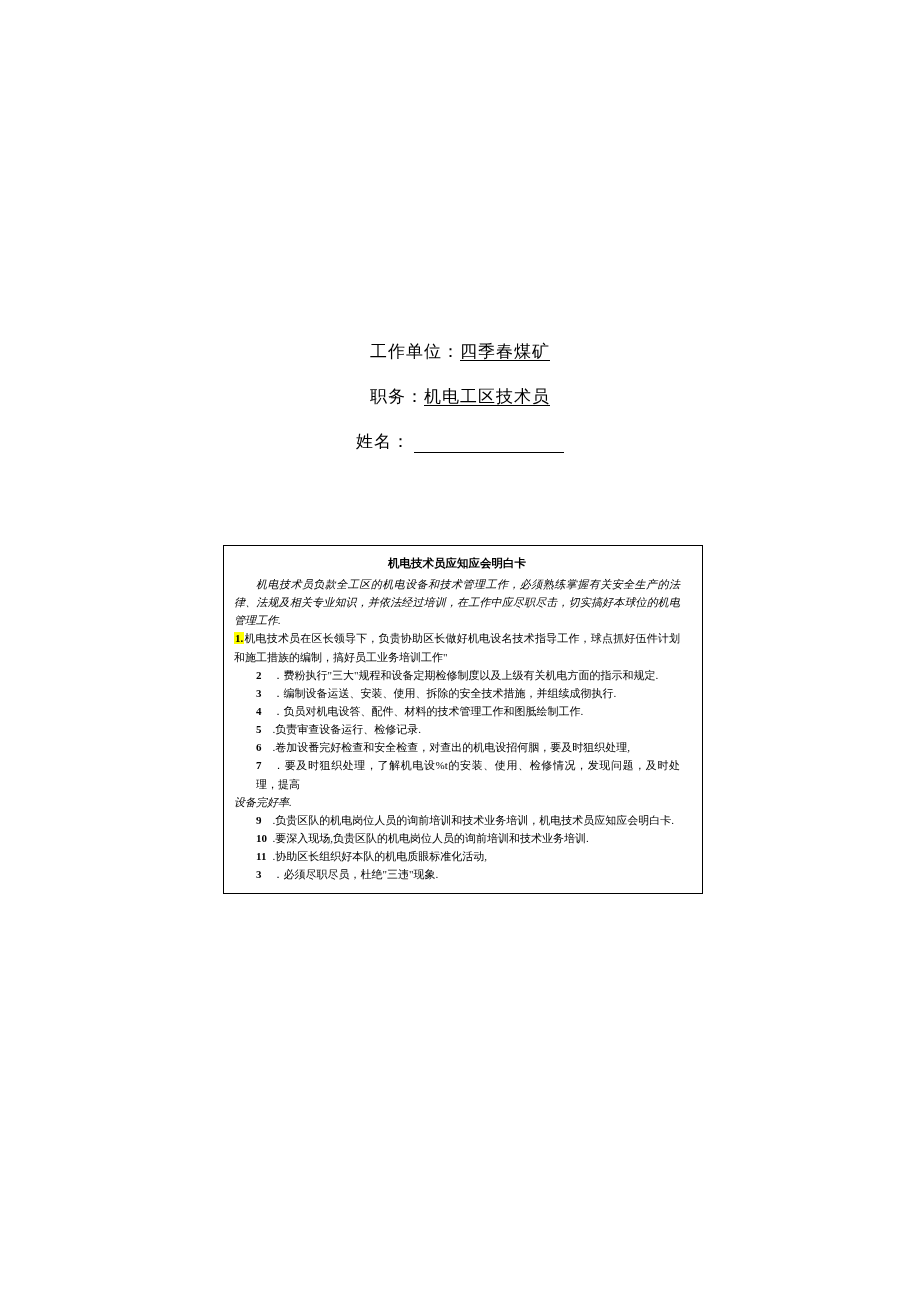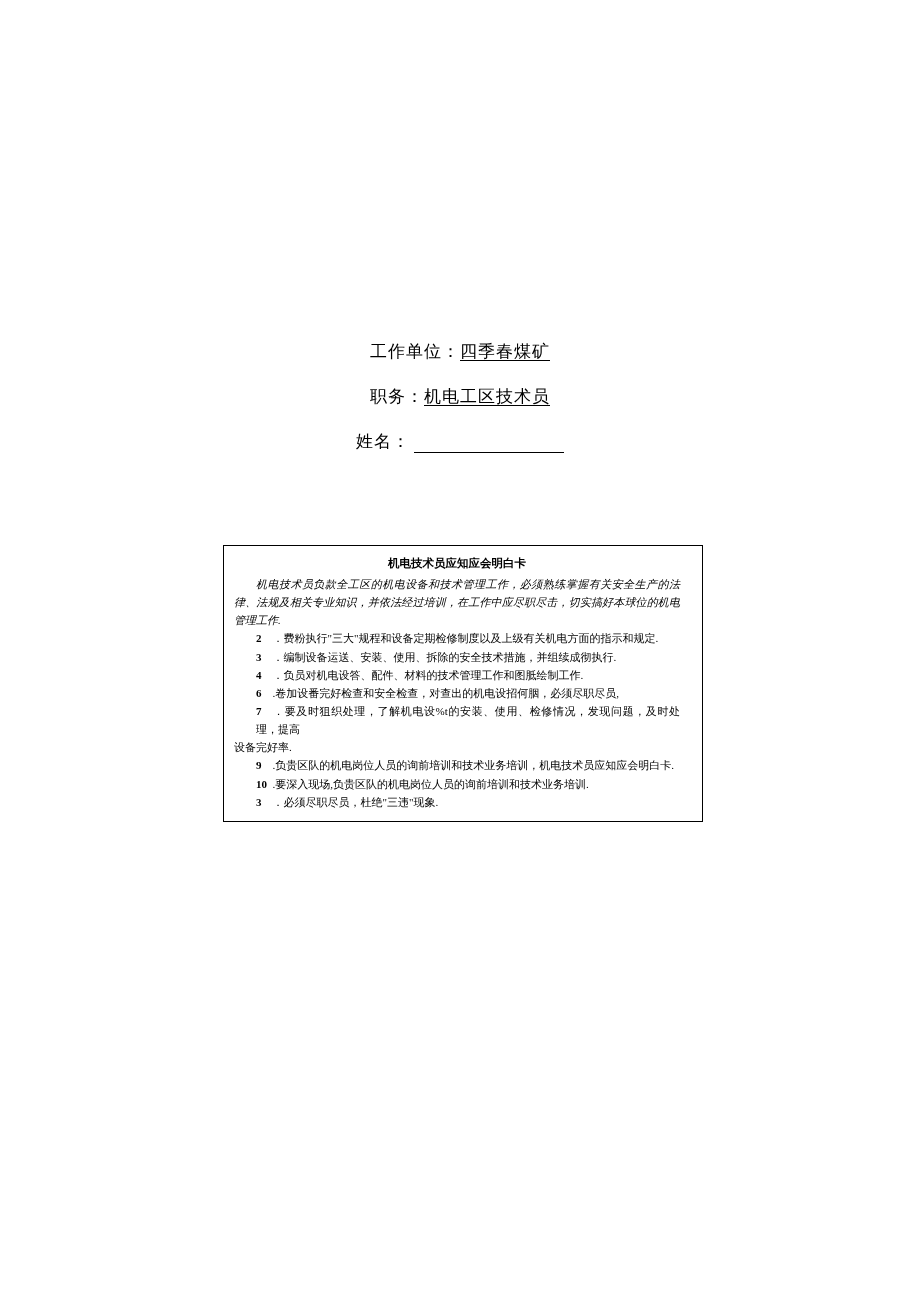"1.机电技术员在区长领导下，负贵协助区长做好机电设名技术指导工作，球点抓好伍件计" div.item-first { html: none -> <div> <span>1.</span><span>机电技术员在区长领导下，负贵协助区长做好机电设名技术指导工作，球点抓好伍件计划和施工措族的编制，搞好员工业务培训工作"</span> </div> }
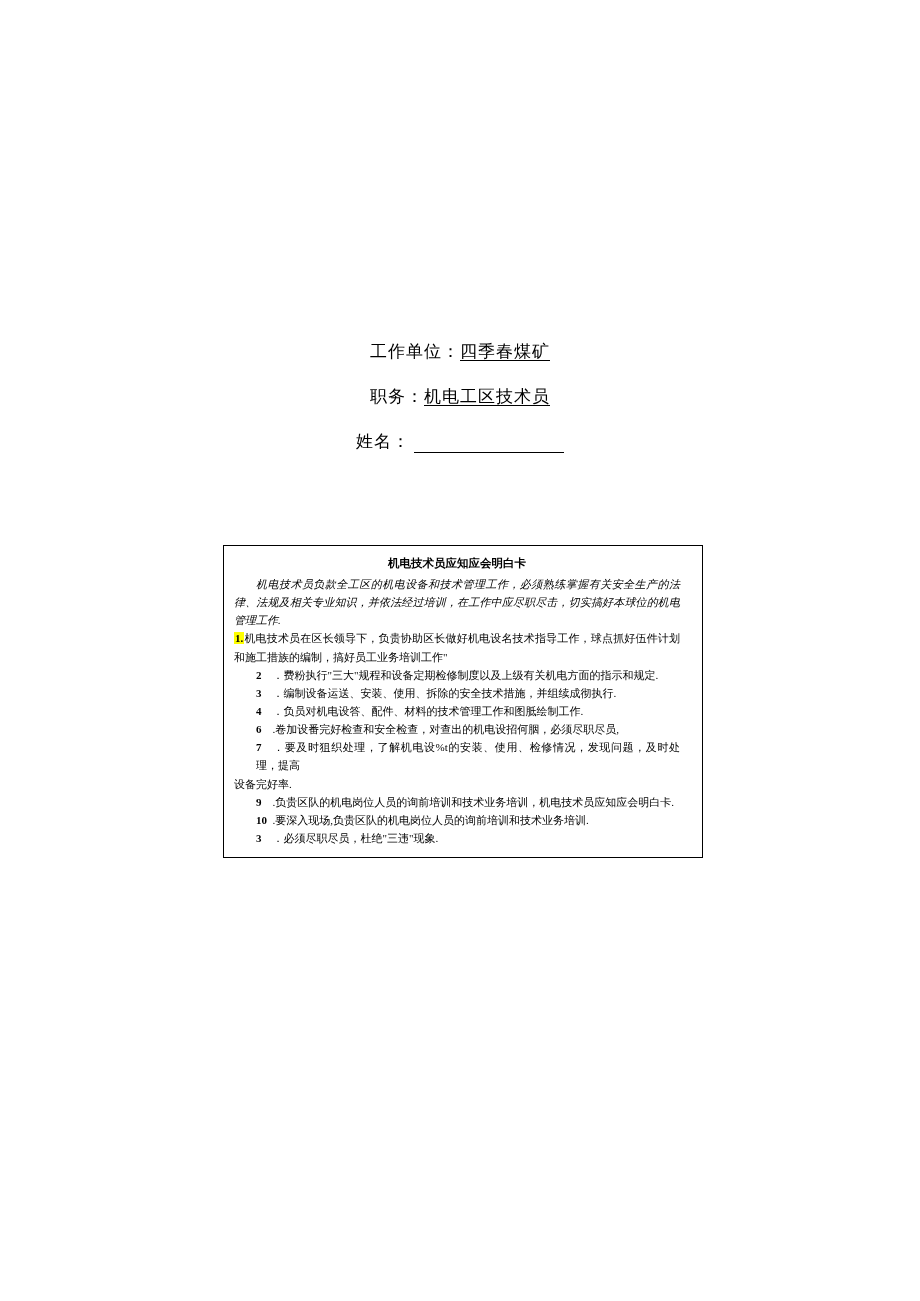"5 .负责审查设备运行、检修记录." div.item-line { html: none -> <div> <span>5</span><span>.负责审查设备运行、检修记录.</span> </div> }
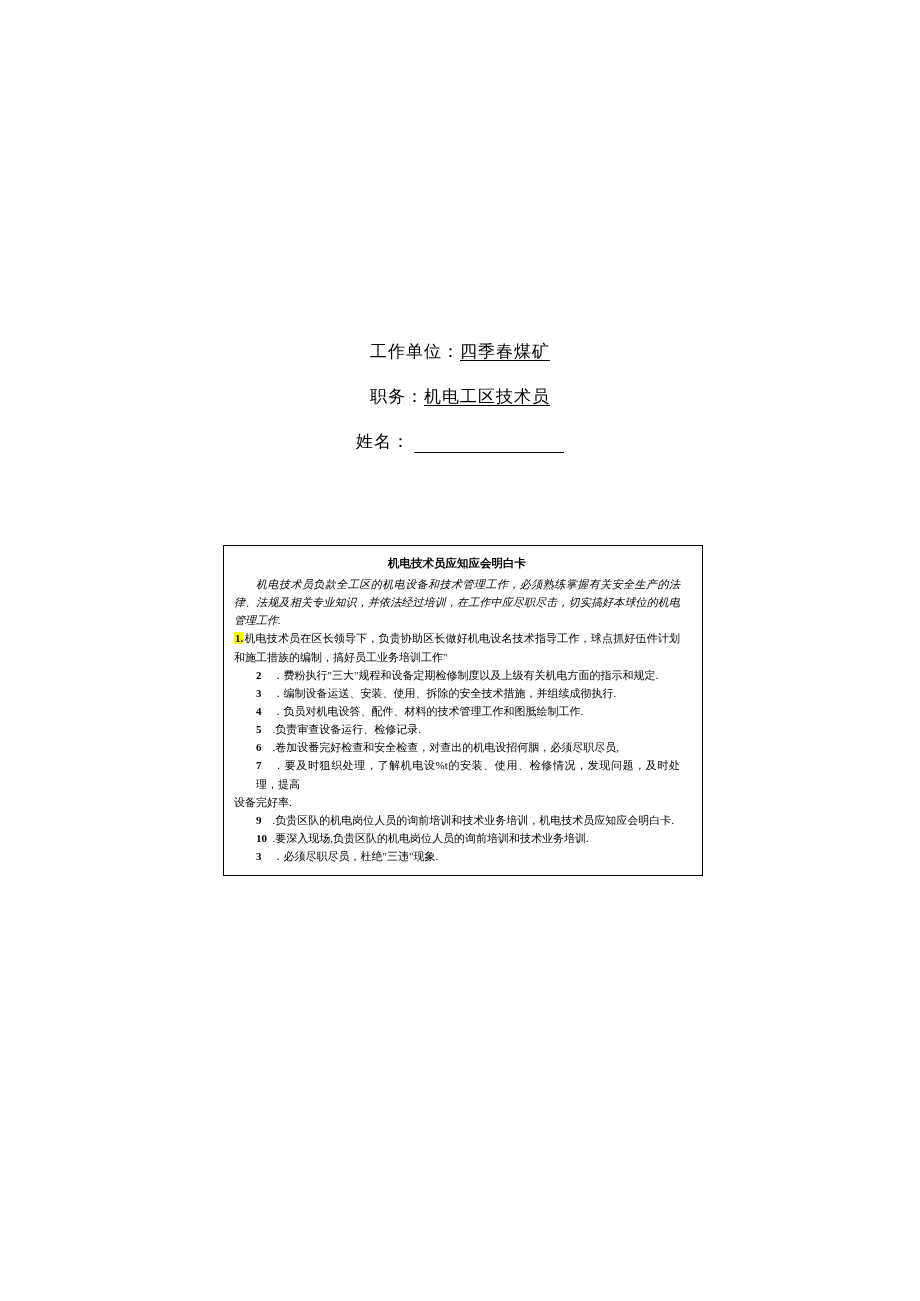".卷加设番完好检查和安全检查，对查出的机电设招何胭，必须尽职尽员," span { text: 必须尽职尽员 -> 要及时狙织处理 }
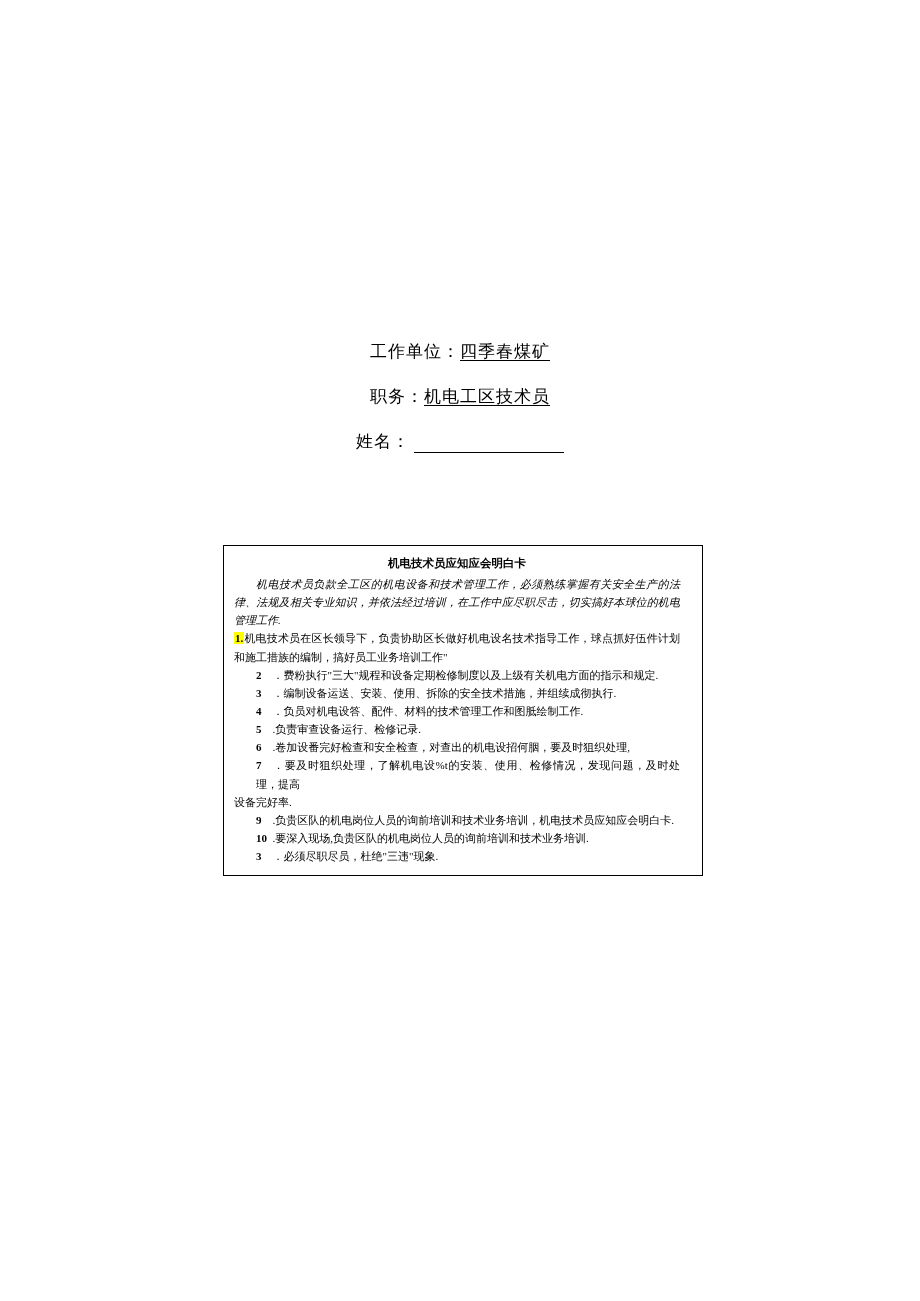"设备完好率." .item-cont { font-style: none -> italic }
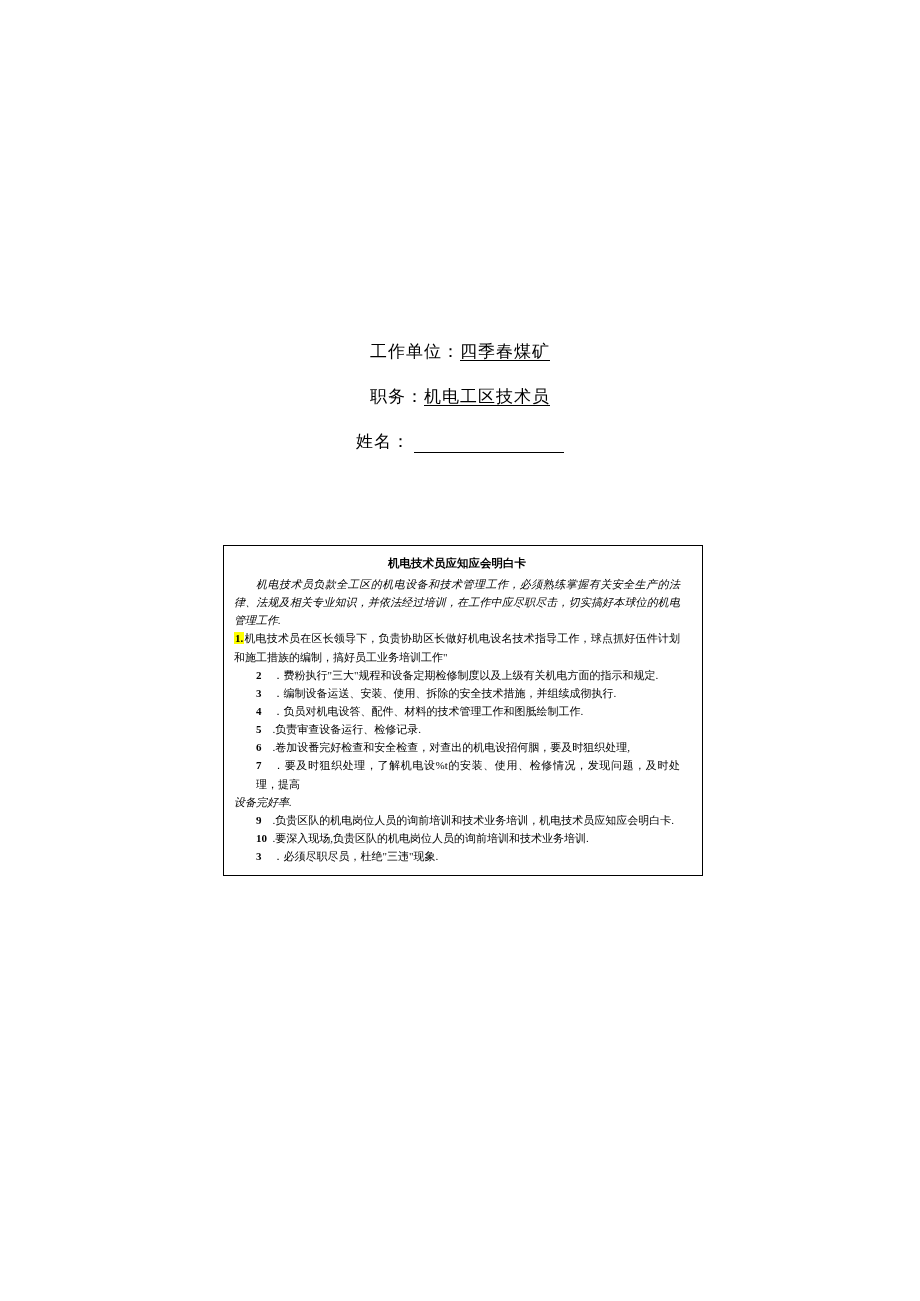"11 .协助区长组织好本队的机电质眼标准化活动," div.item-line { html: none -> <div> <span>11</span><span>.协助区长组织好本队的机电质眼标准化活动,</span> </div> }
